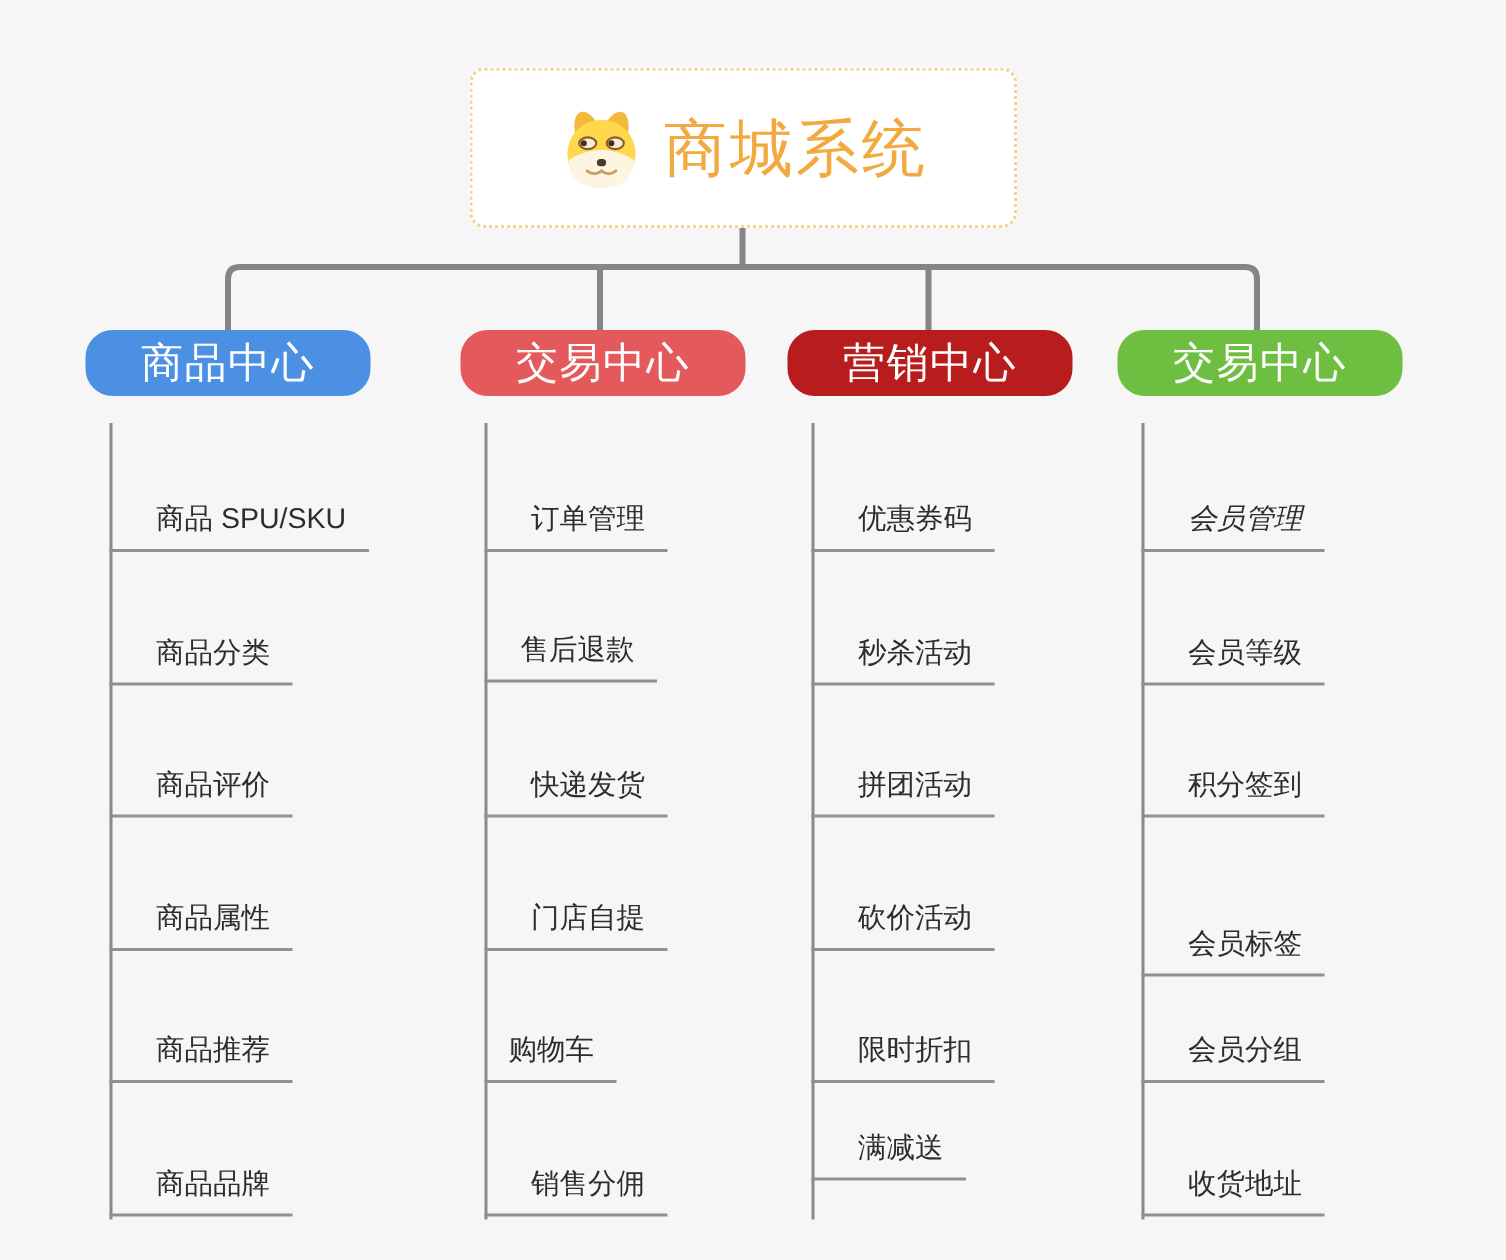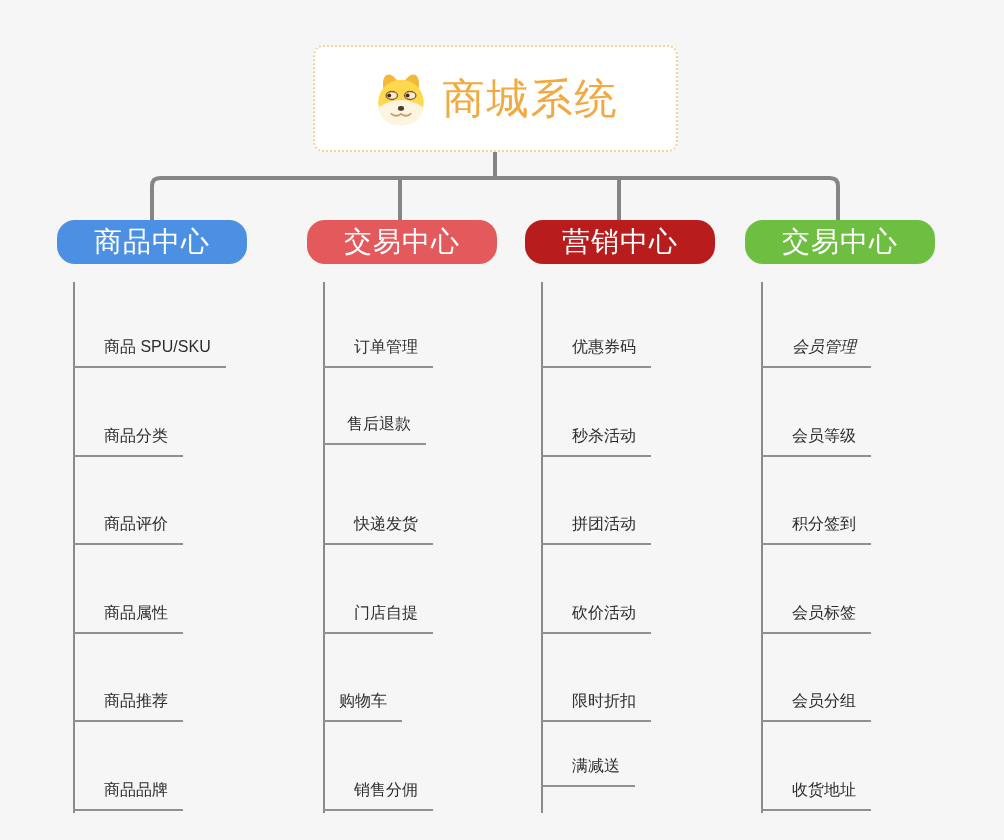"商品 SPU/SKU" .leaf { font-size: 16px -> 19px }
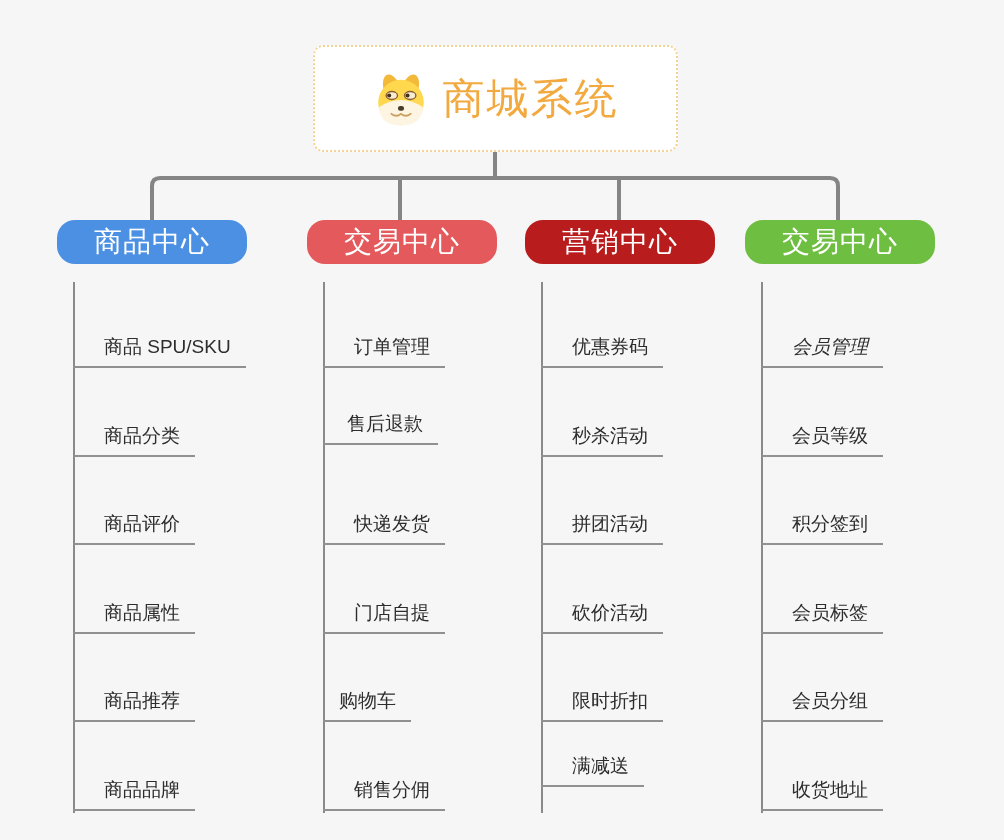"售后退款" div.leaf { top: 128px -> 138px }
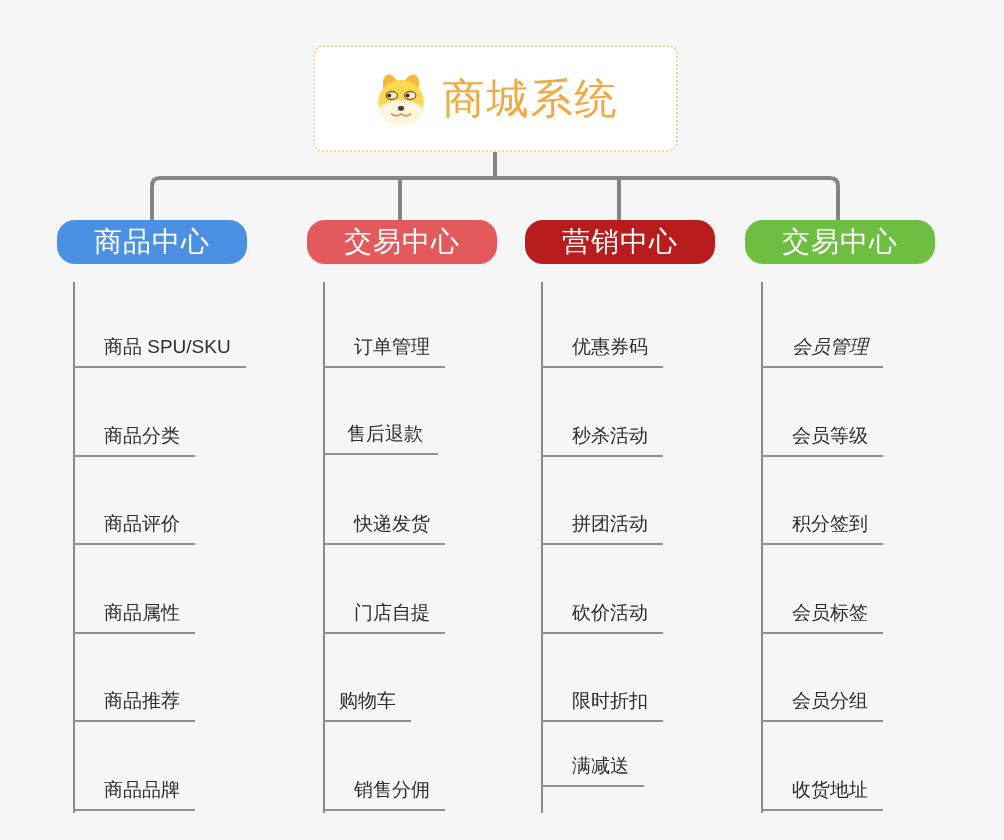"会员标签" div.leaf { top: 317px -> 334px }
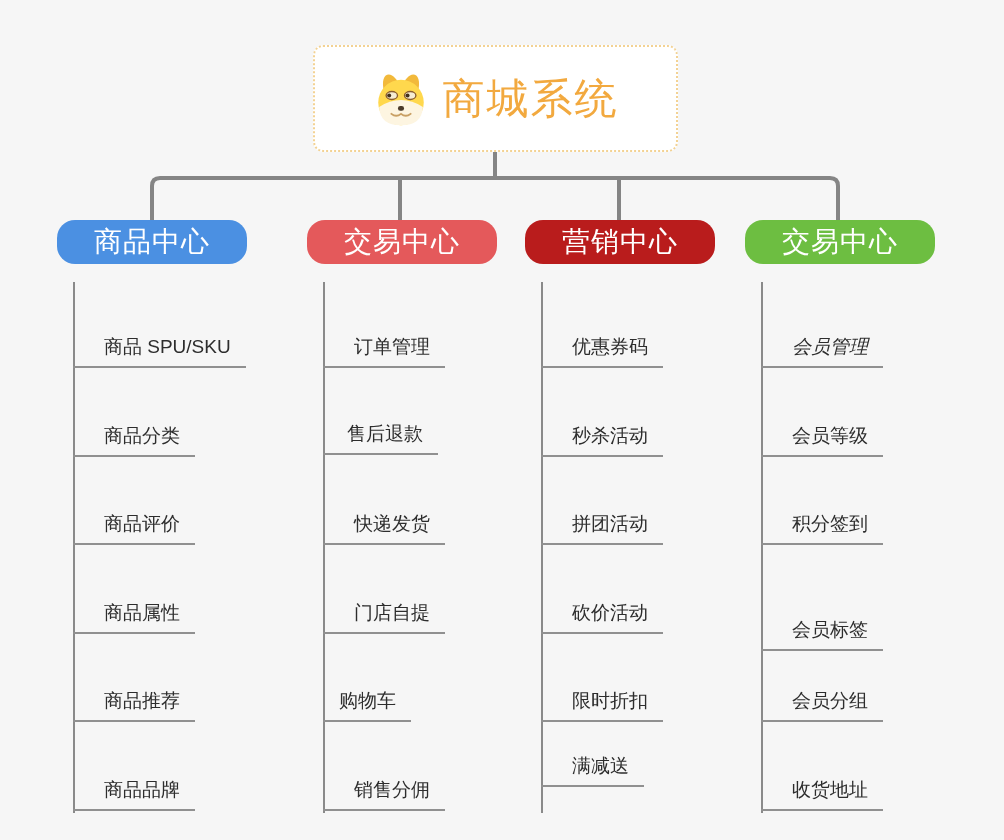"销售分佣" div.leaf { font-family: none -> Liberation Mono, monospace }
